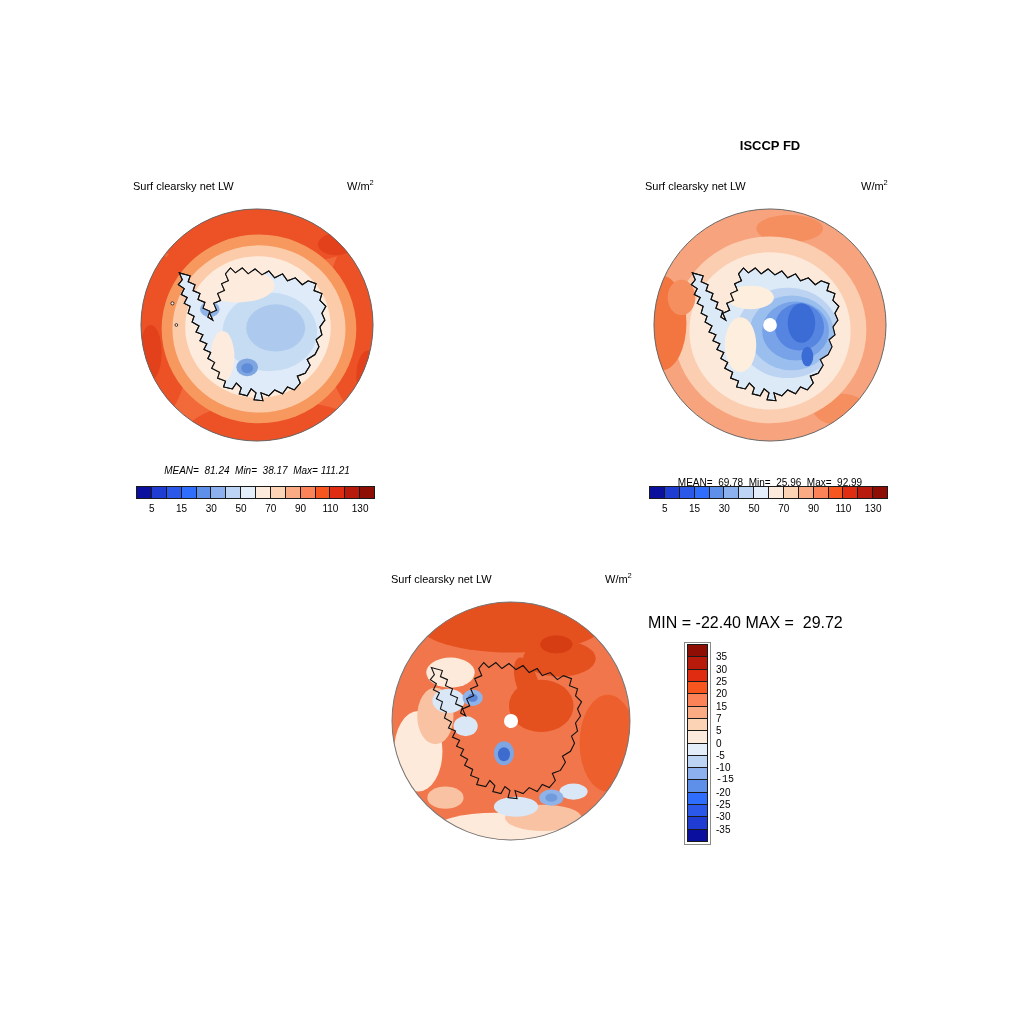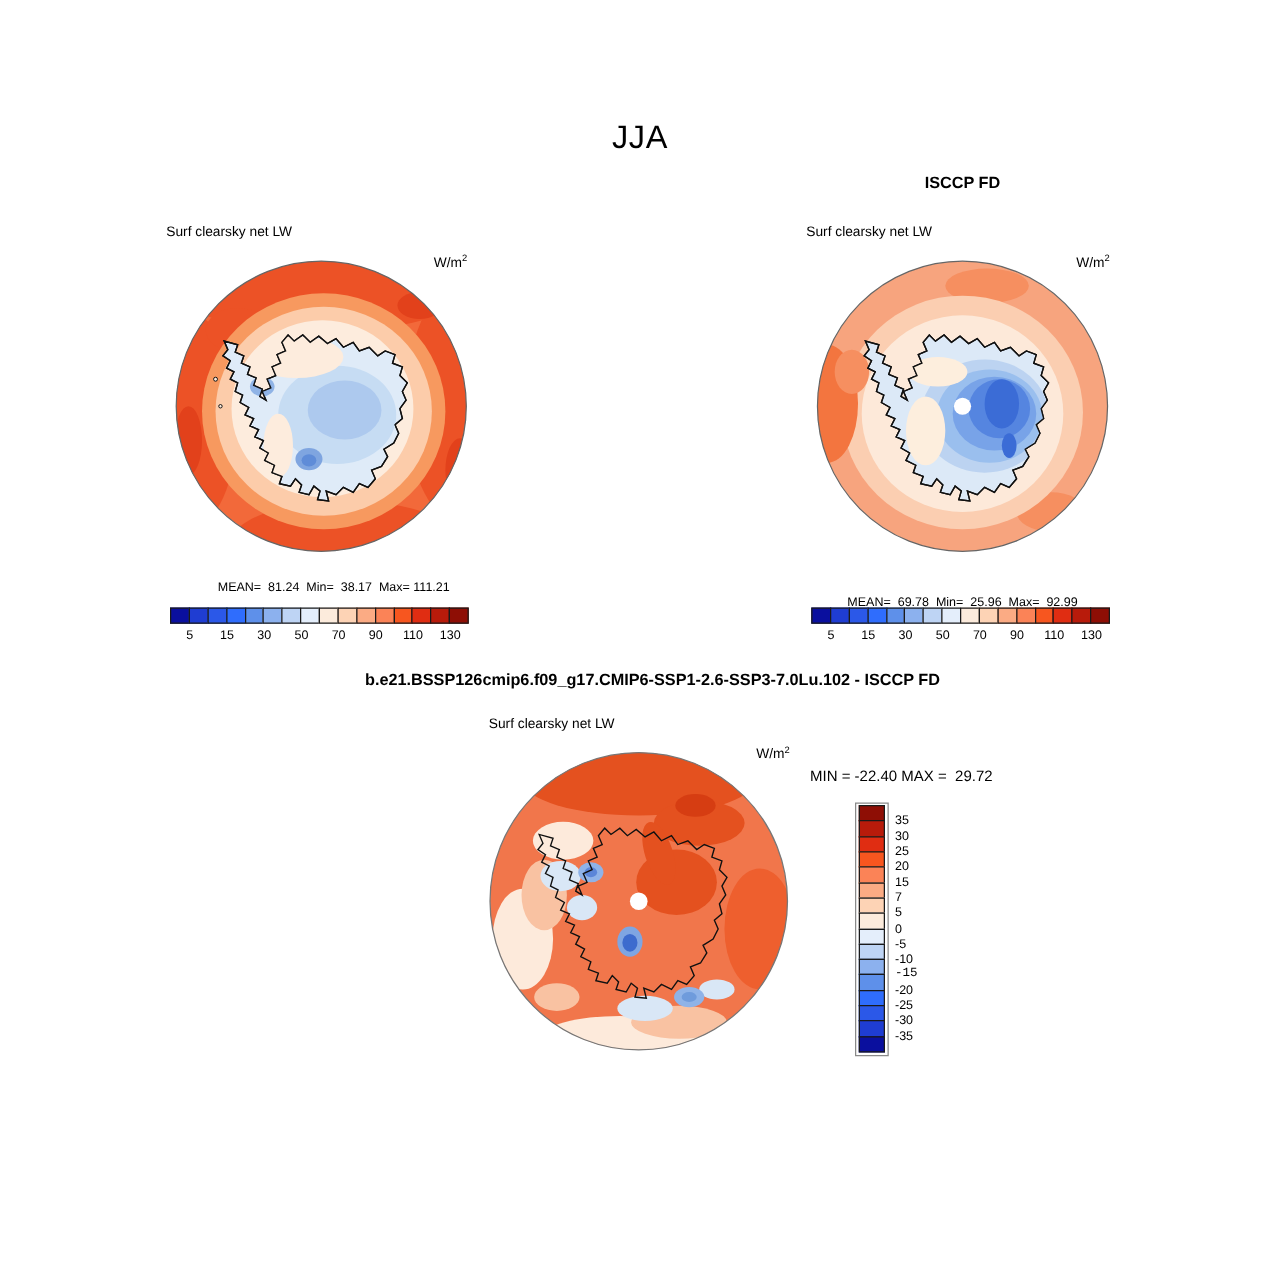"JJA" div.abs { html: <div>JJA</div> -> none }
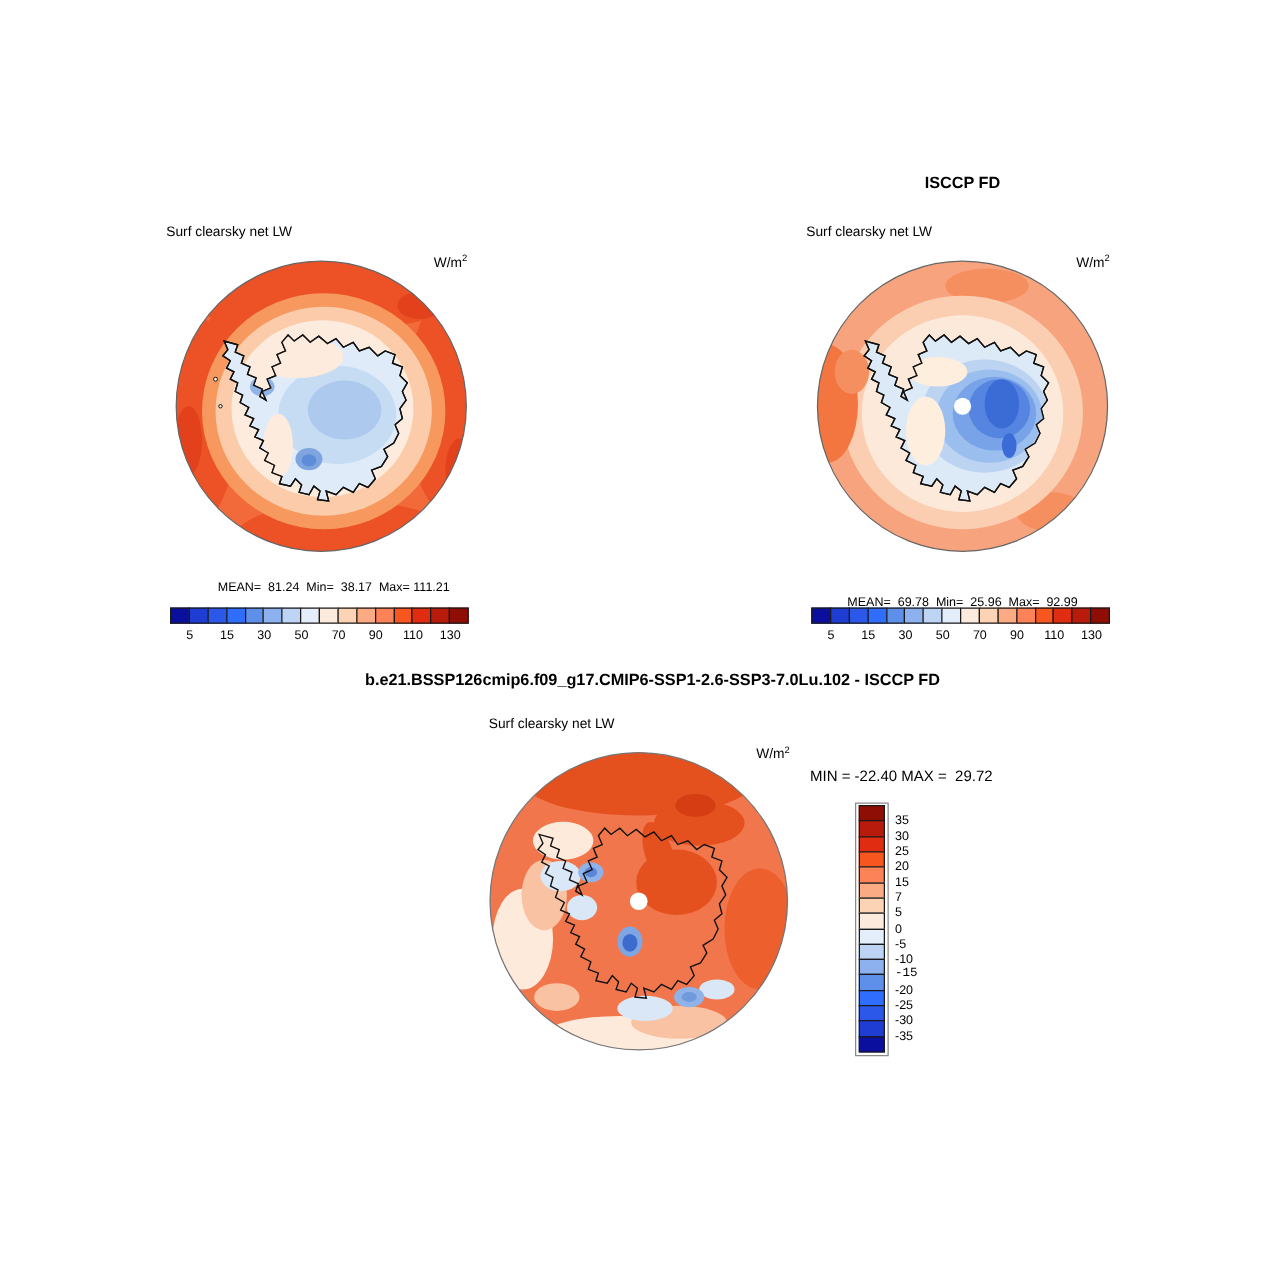"W/m2" .units { margin-top: 24px -> none }
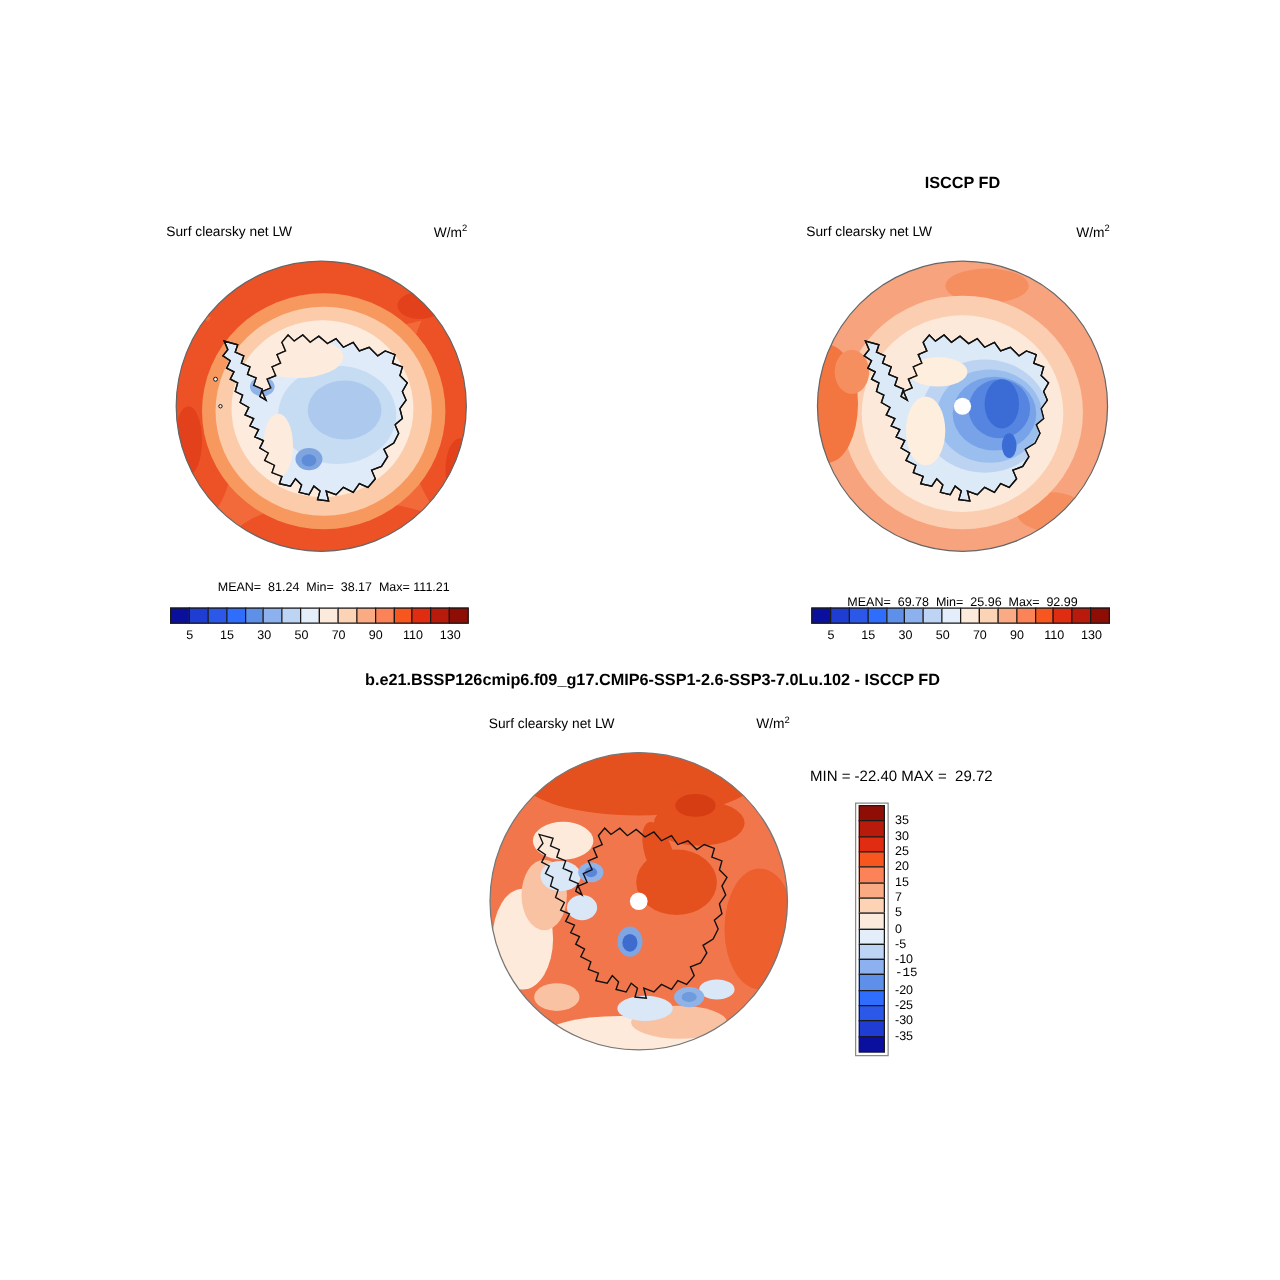"MEAN= 81.24 Min= 38.17 Max=" div.abs { font-style: none -> italic; left: 149px -> 139px }
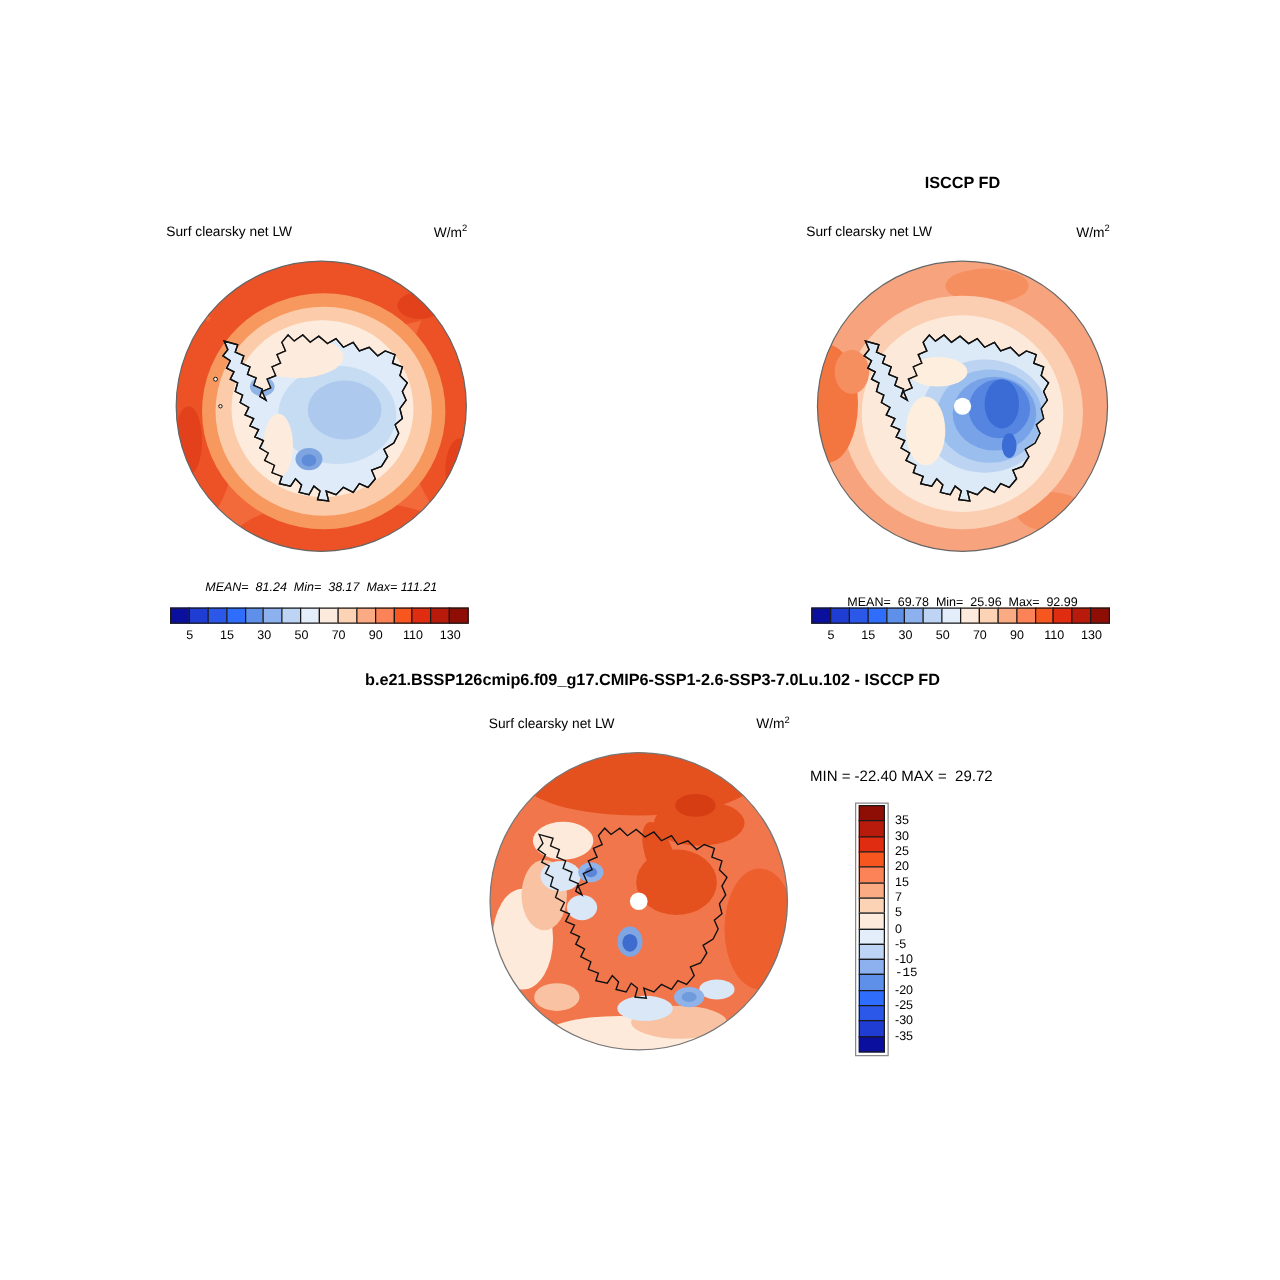"b.e21.BSSP126cmip6.f09_g17.CMIP6-SSP1-2." div.abs { html: <div>b.e21.BSSP126cmip6.f09_g17.CMIP6-SSP1-2.6-SSP3-7.0Lu.102 - ISCCP FD</div> -> none }
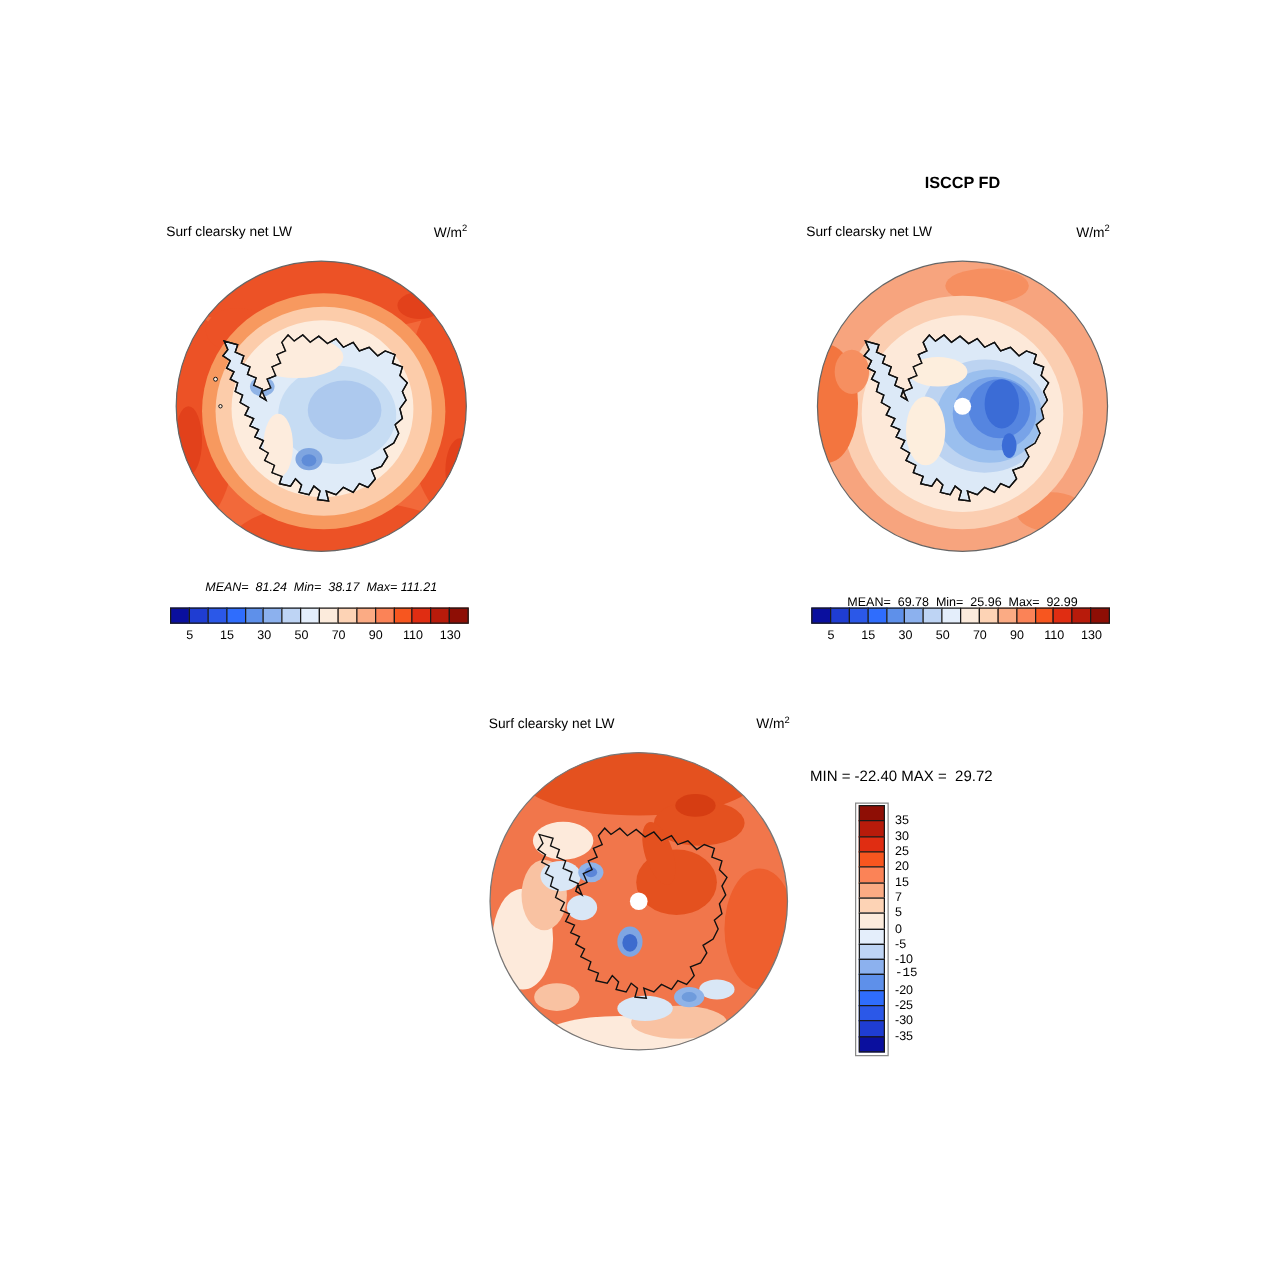"MIN = -22.40 MAX =" .minmax { font-size: 12px -> 16px }
